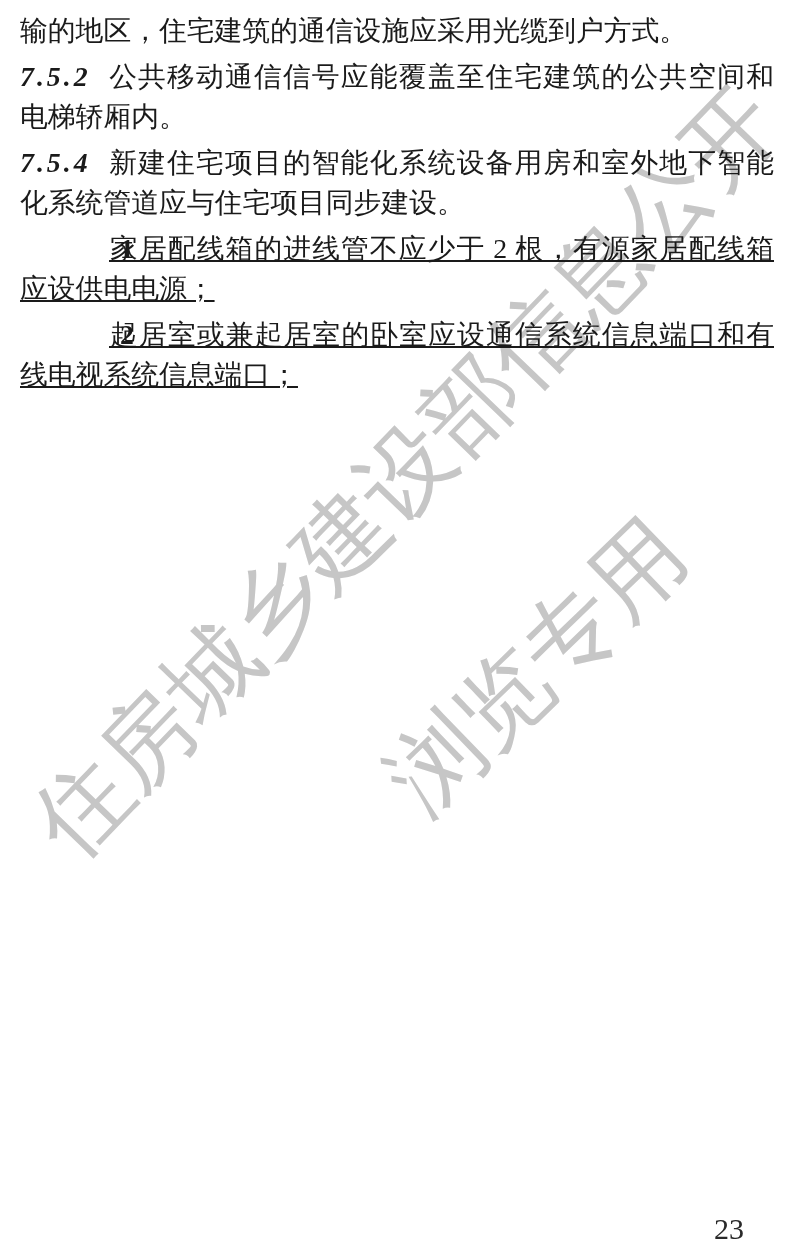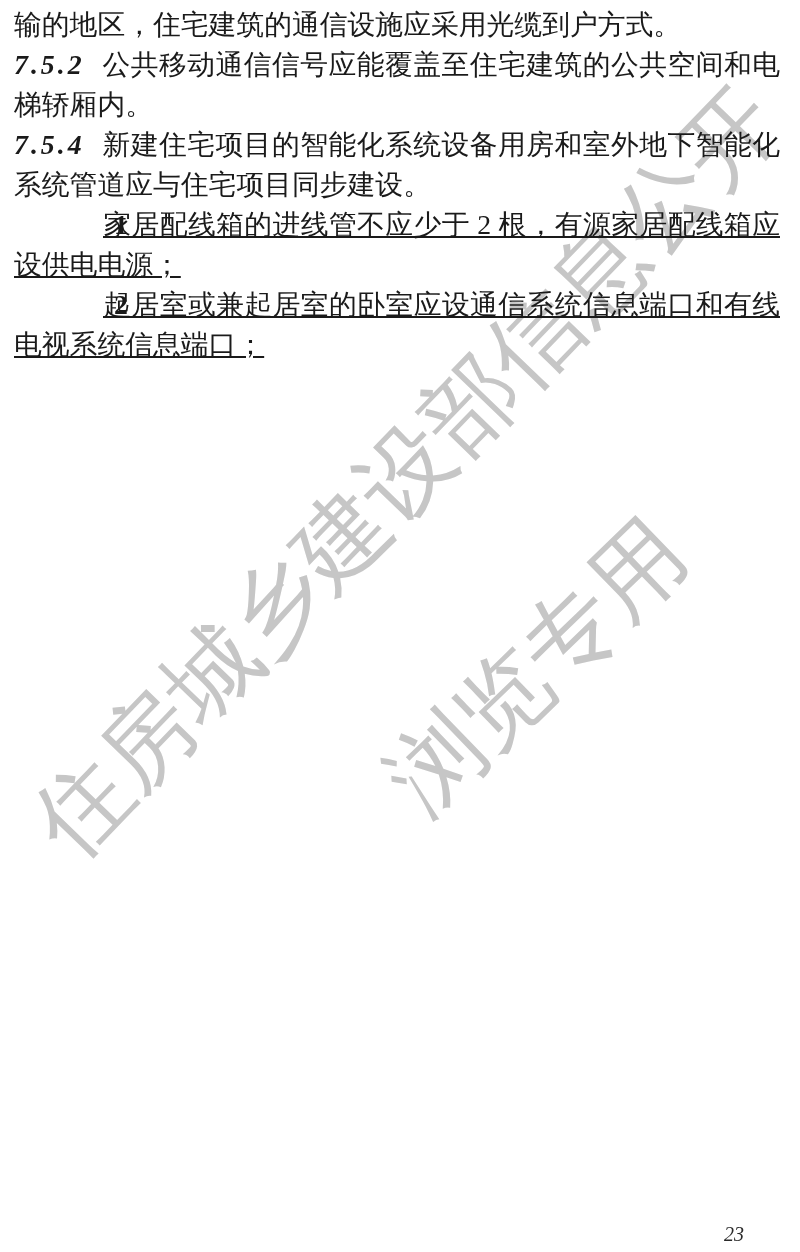"输的地区，住宅建筑的通信设施应采用光缆到户方式。" .content p { margin: 0 -> 6px }
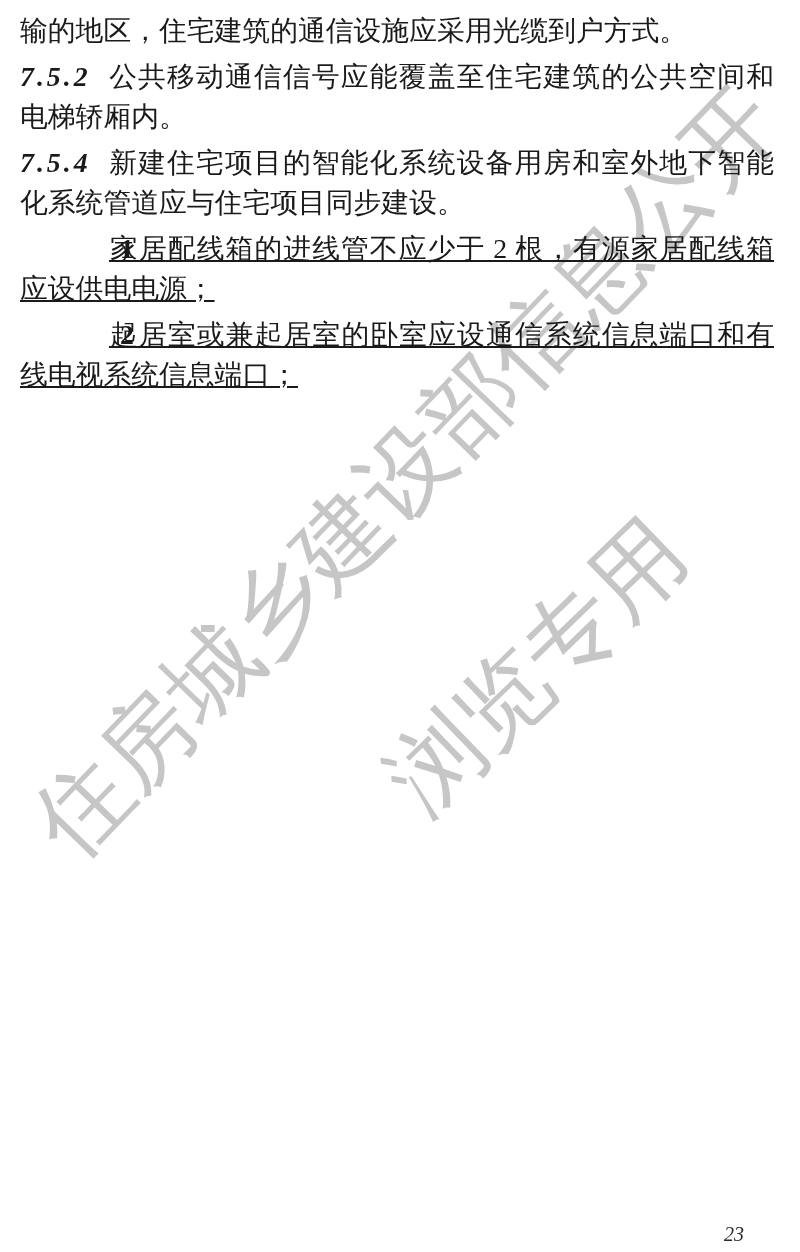"23" .page-num { font-size: 20px -> 30px; font-style: italic -> none }
